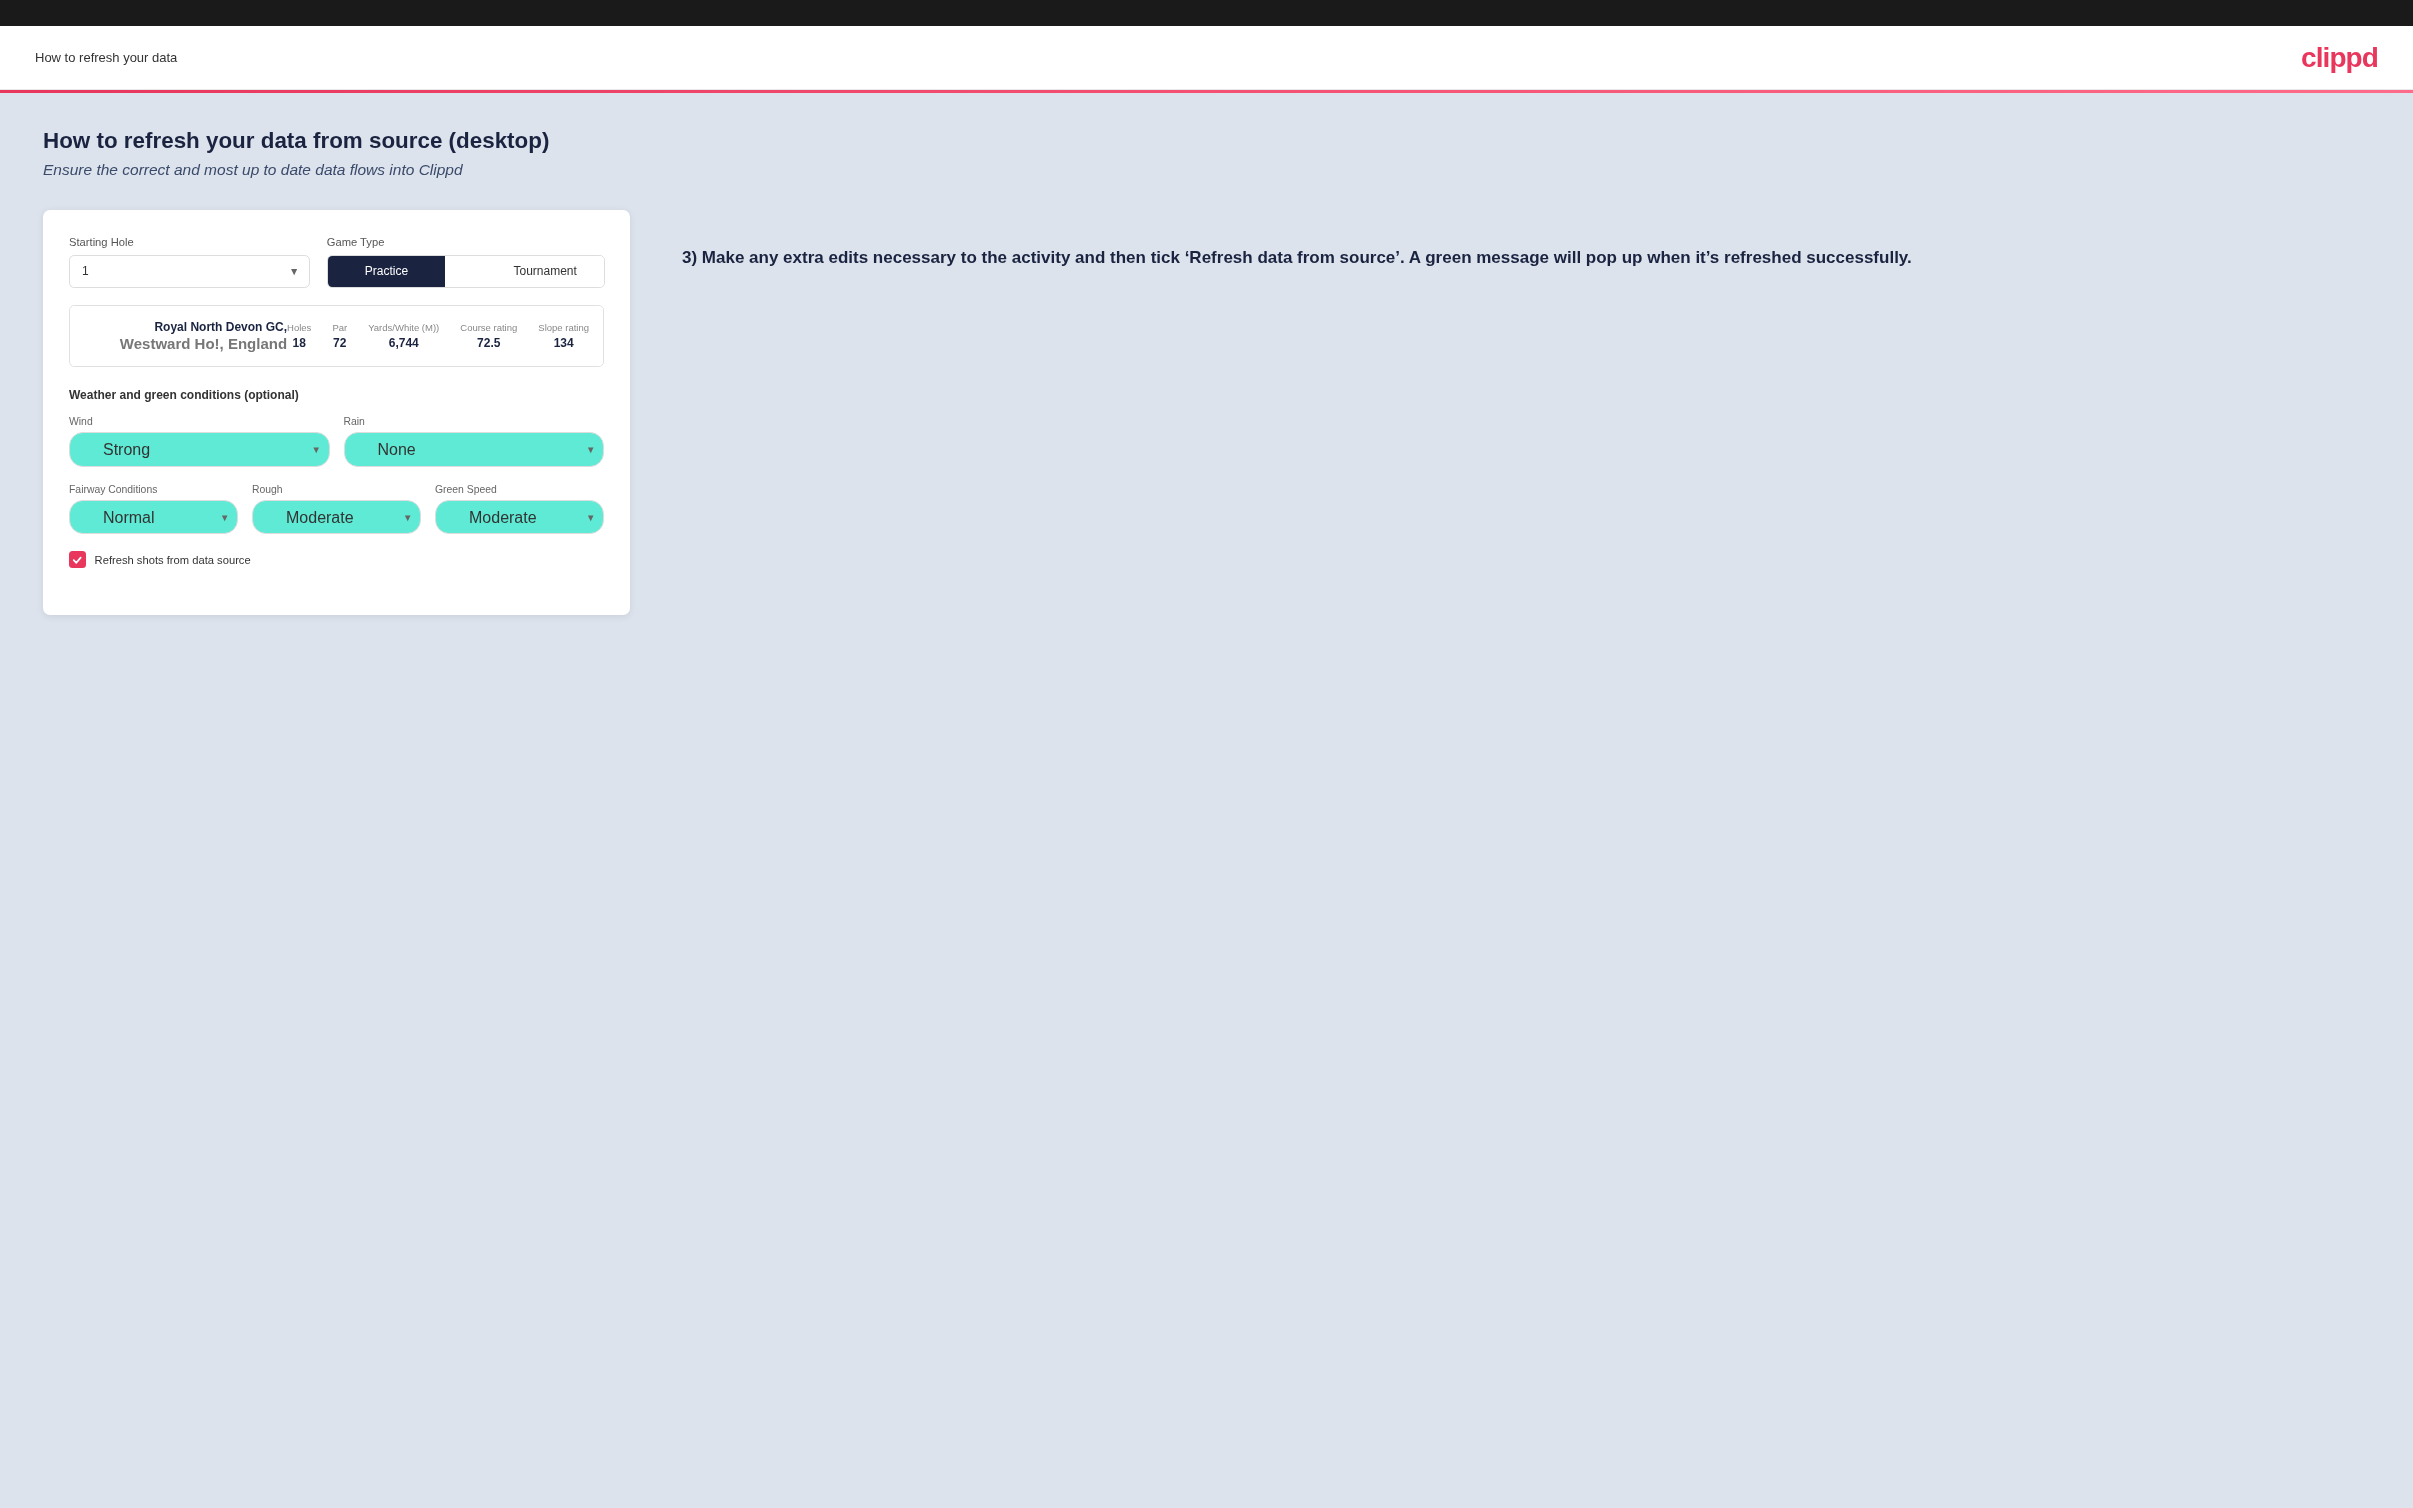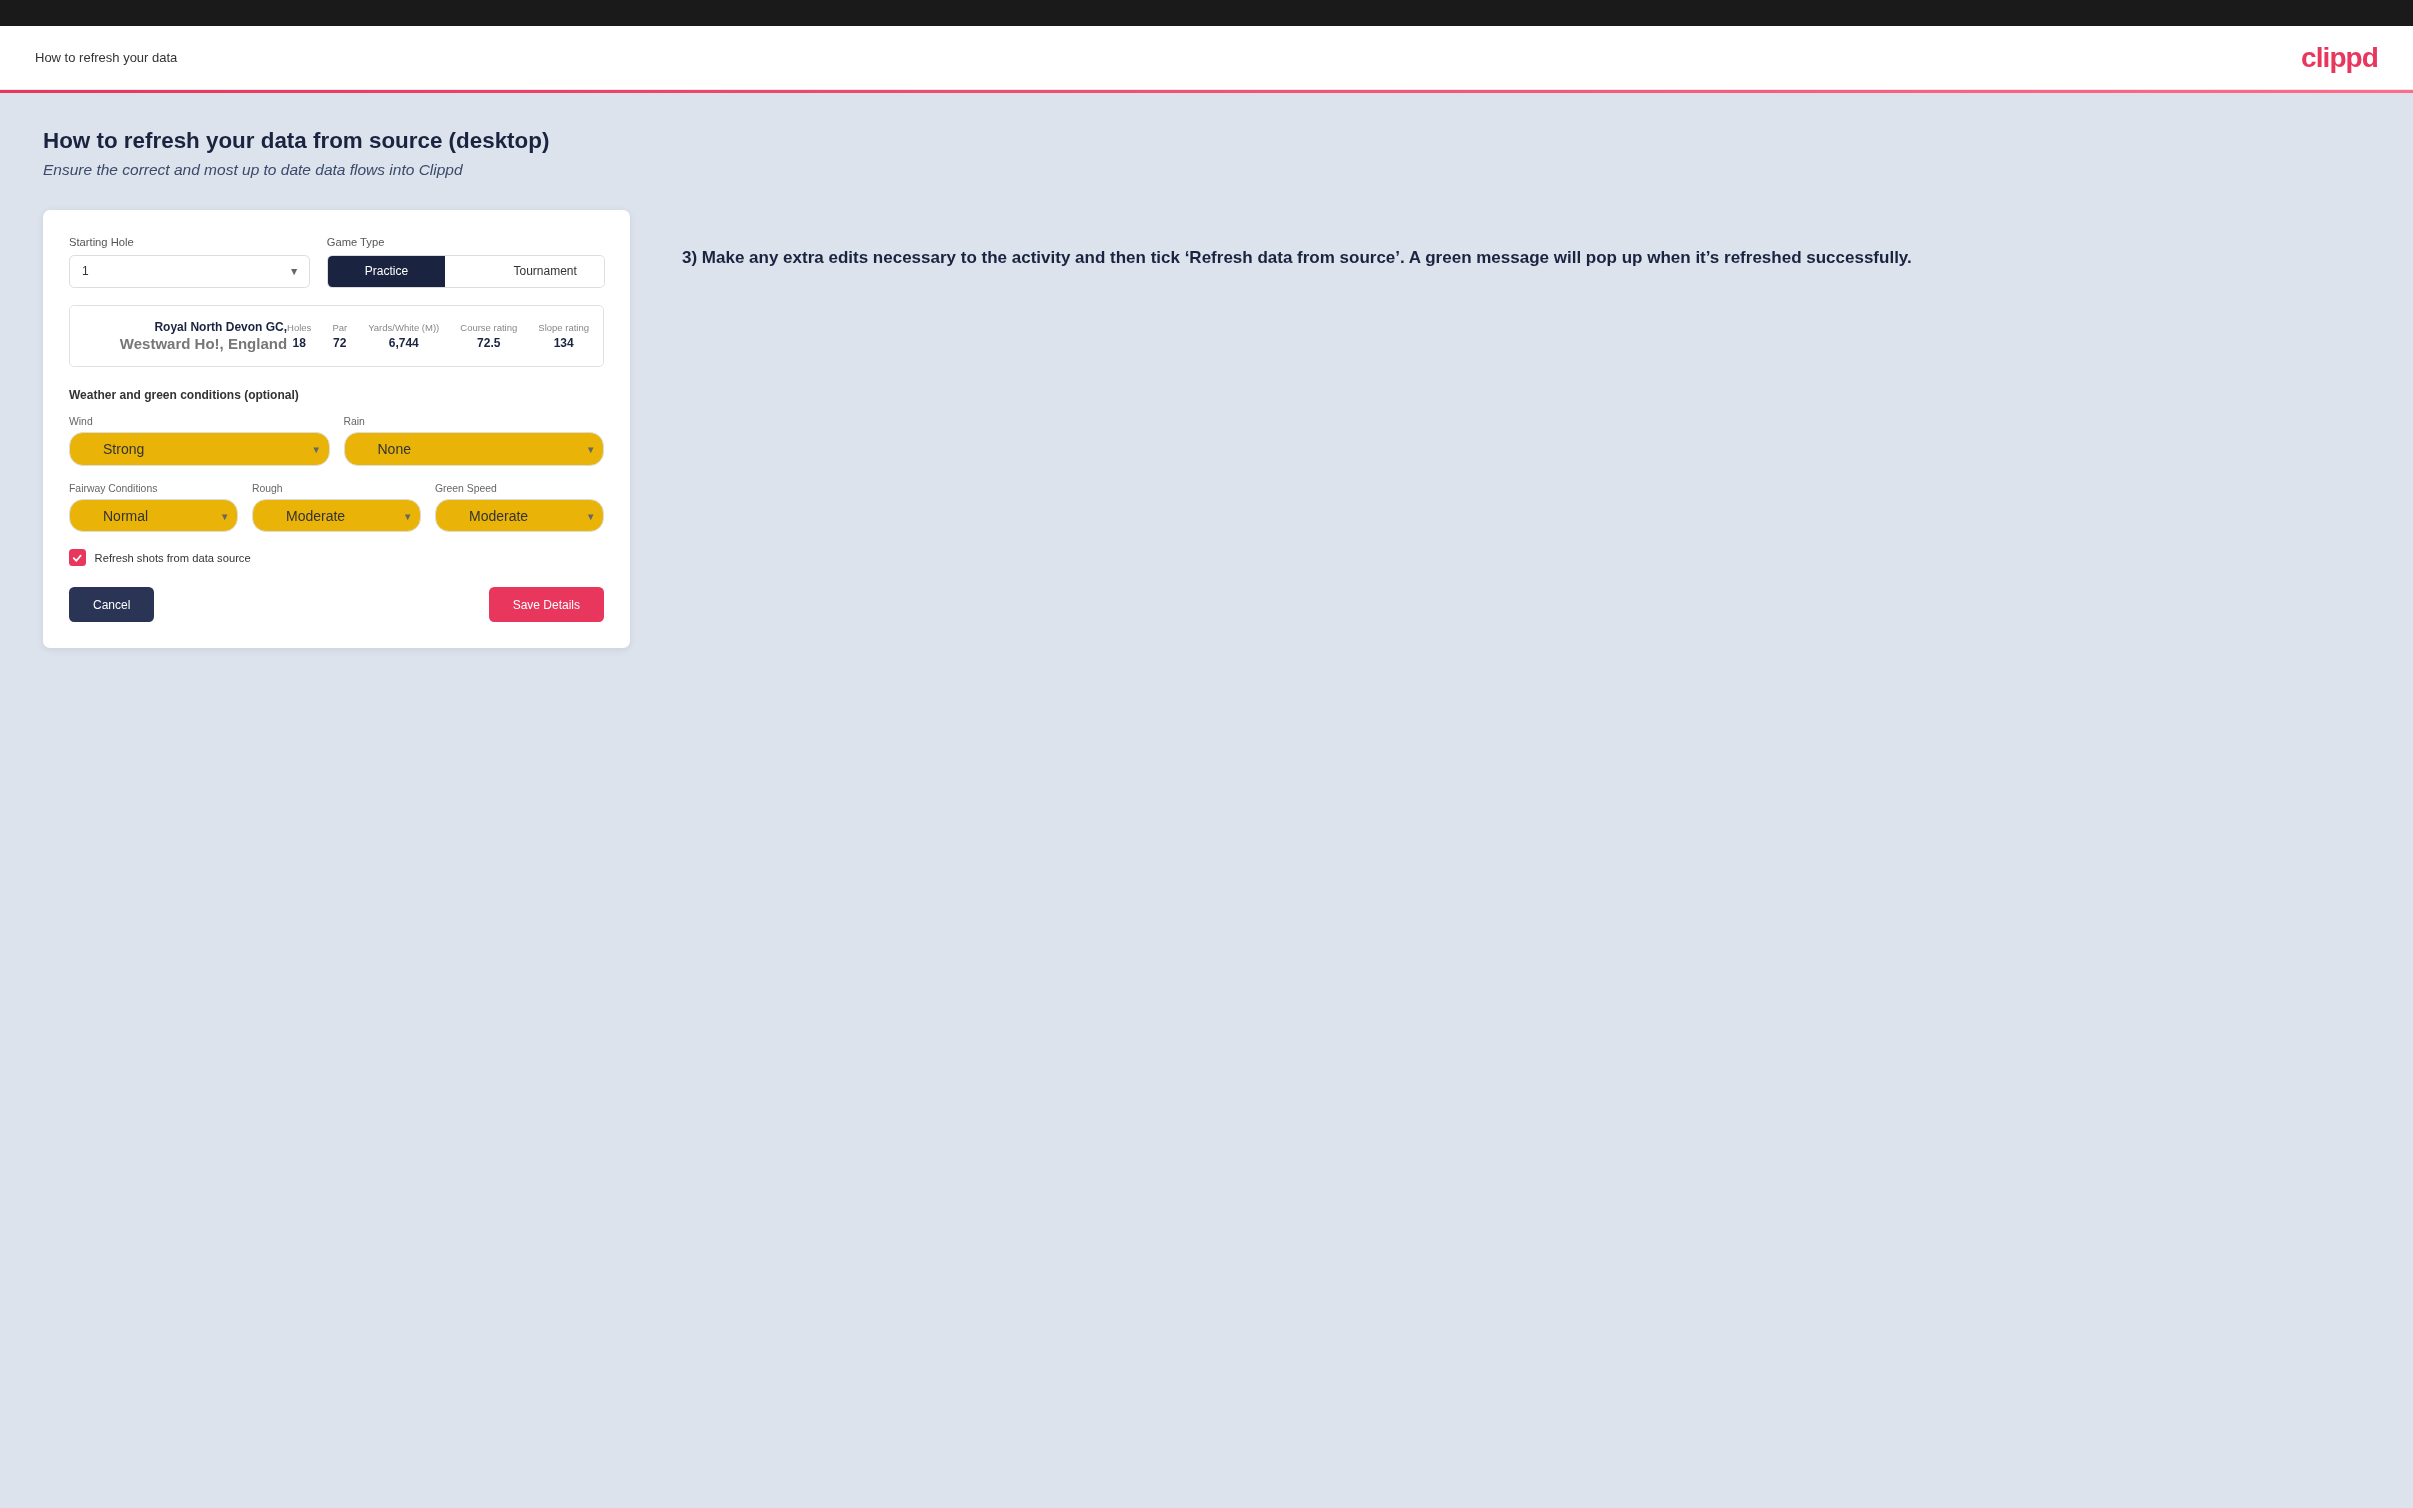"Strong" .condition-select { background: #eab308 -> #5eead4; font-size: 14px -> 16px }
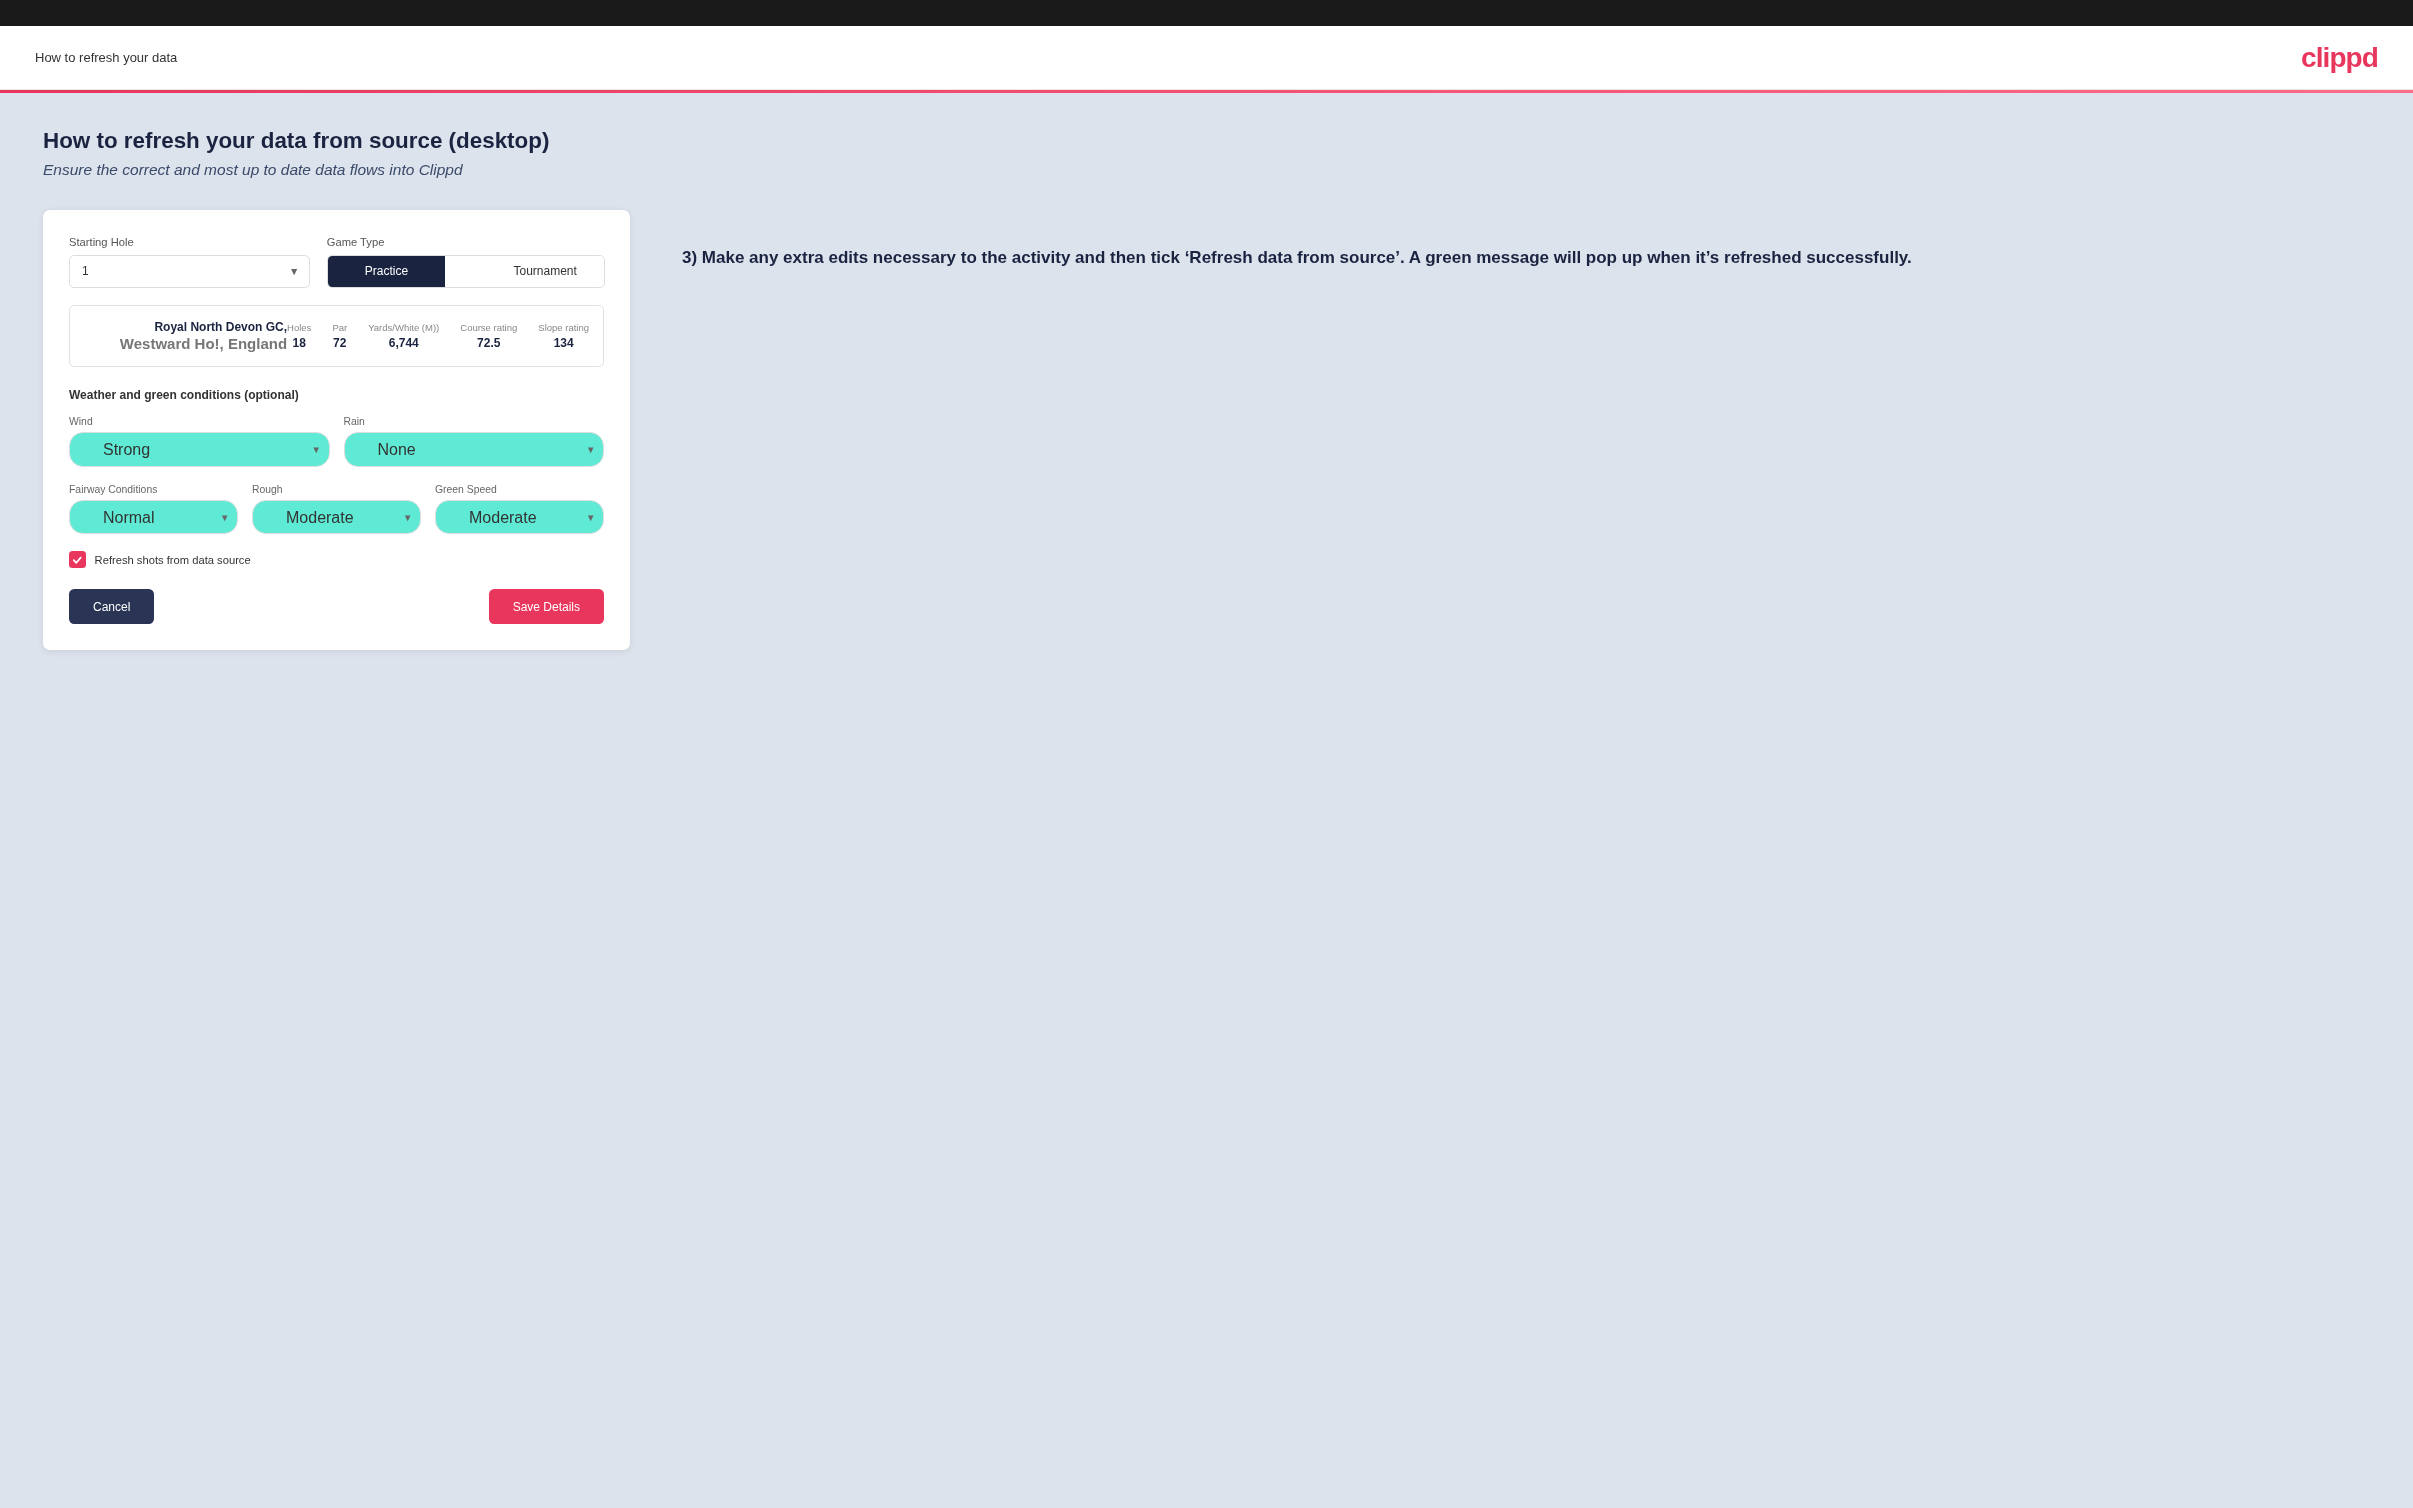"Cancel" div.button-row { html: <div> <button>Cancel</button> <button>Save Details</button> </div> -> none }
